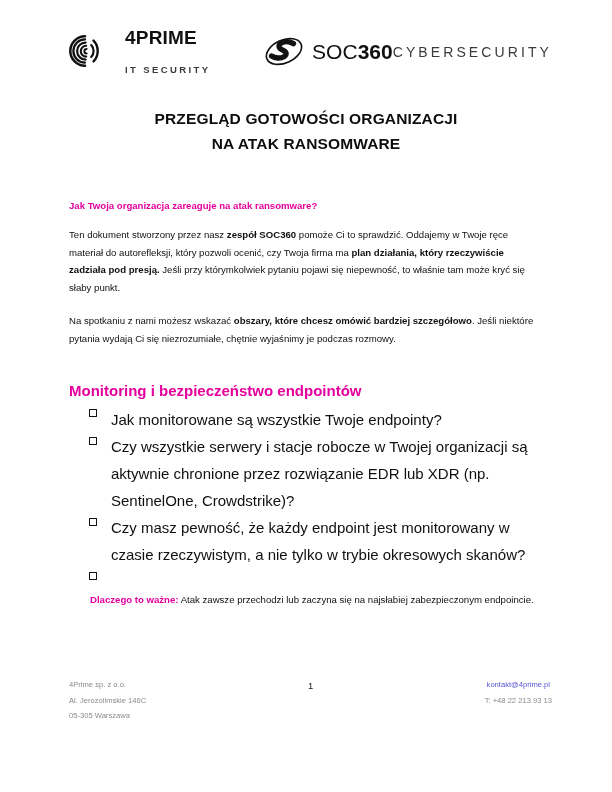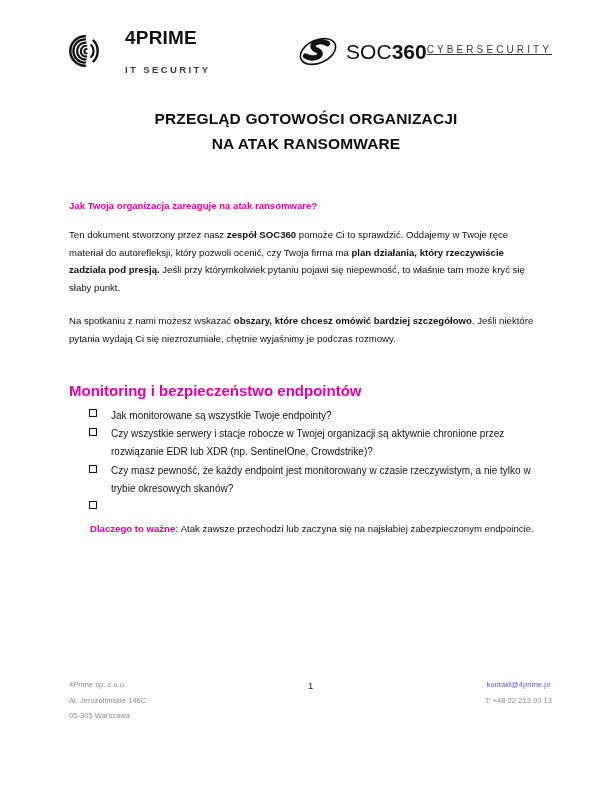"CYBERSECURITY" .soc-sub { font-size: 10px -> 14px; text-decoration: underline -> none }
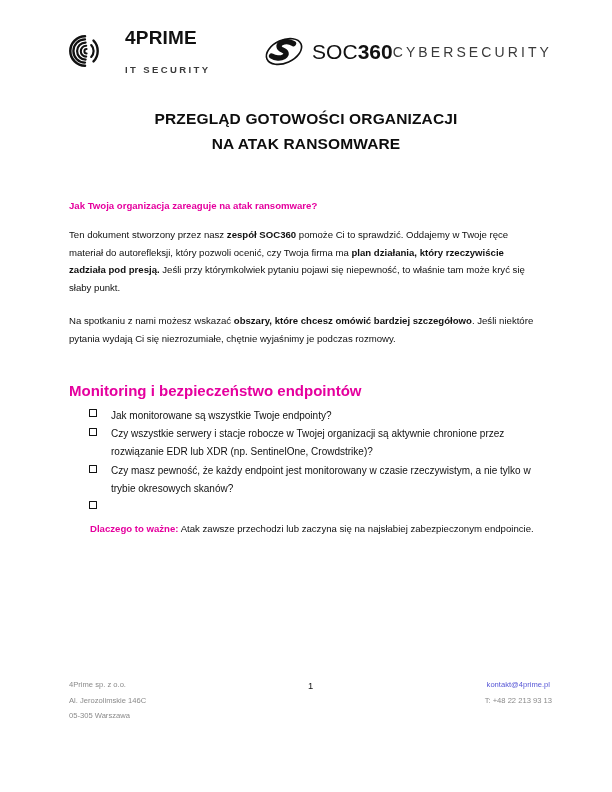"Jak monitorowane są wszystkie Twoje" ul.checklist li { font-size: 10px -> 15px }
